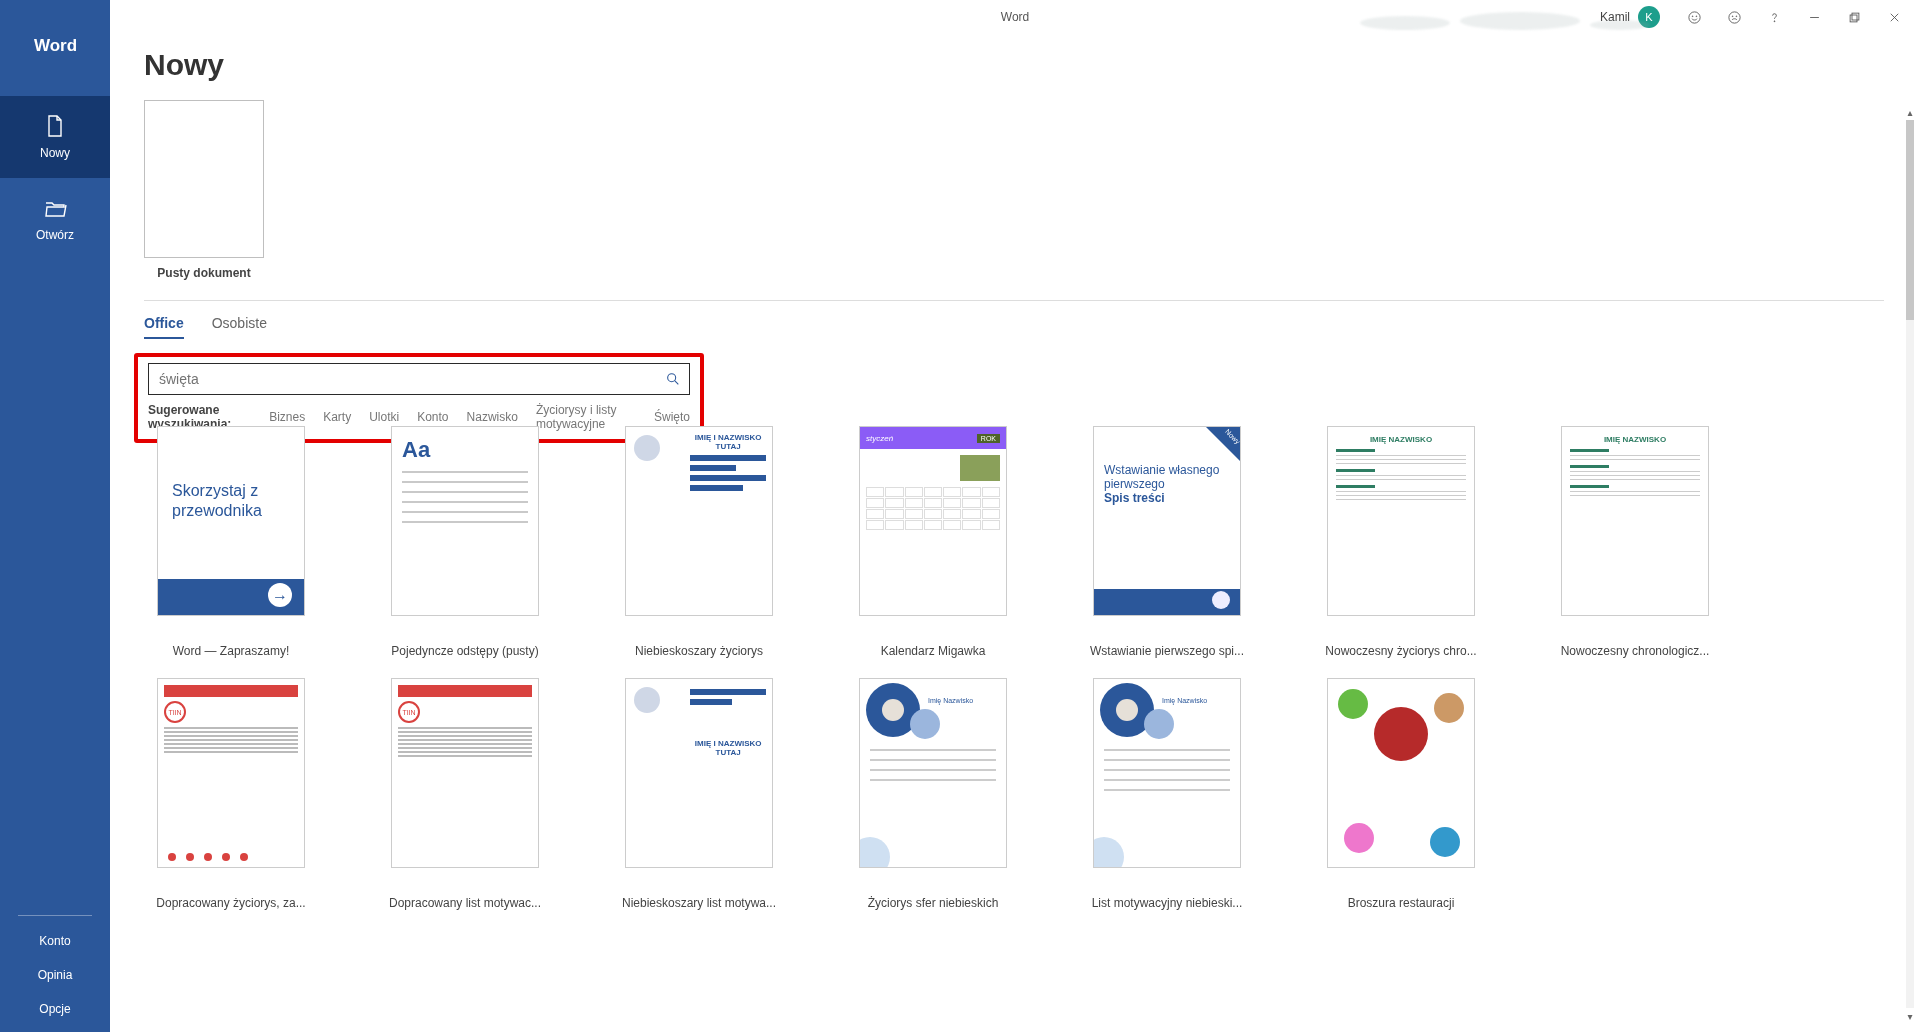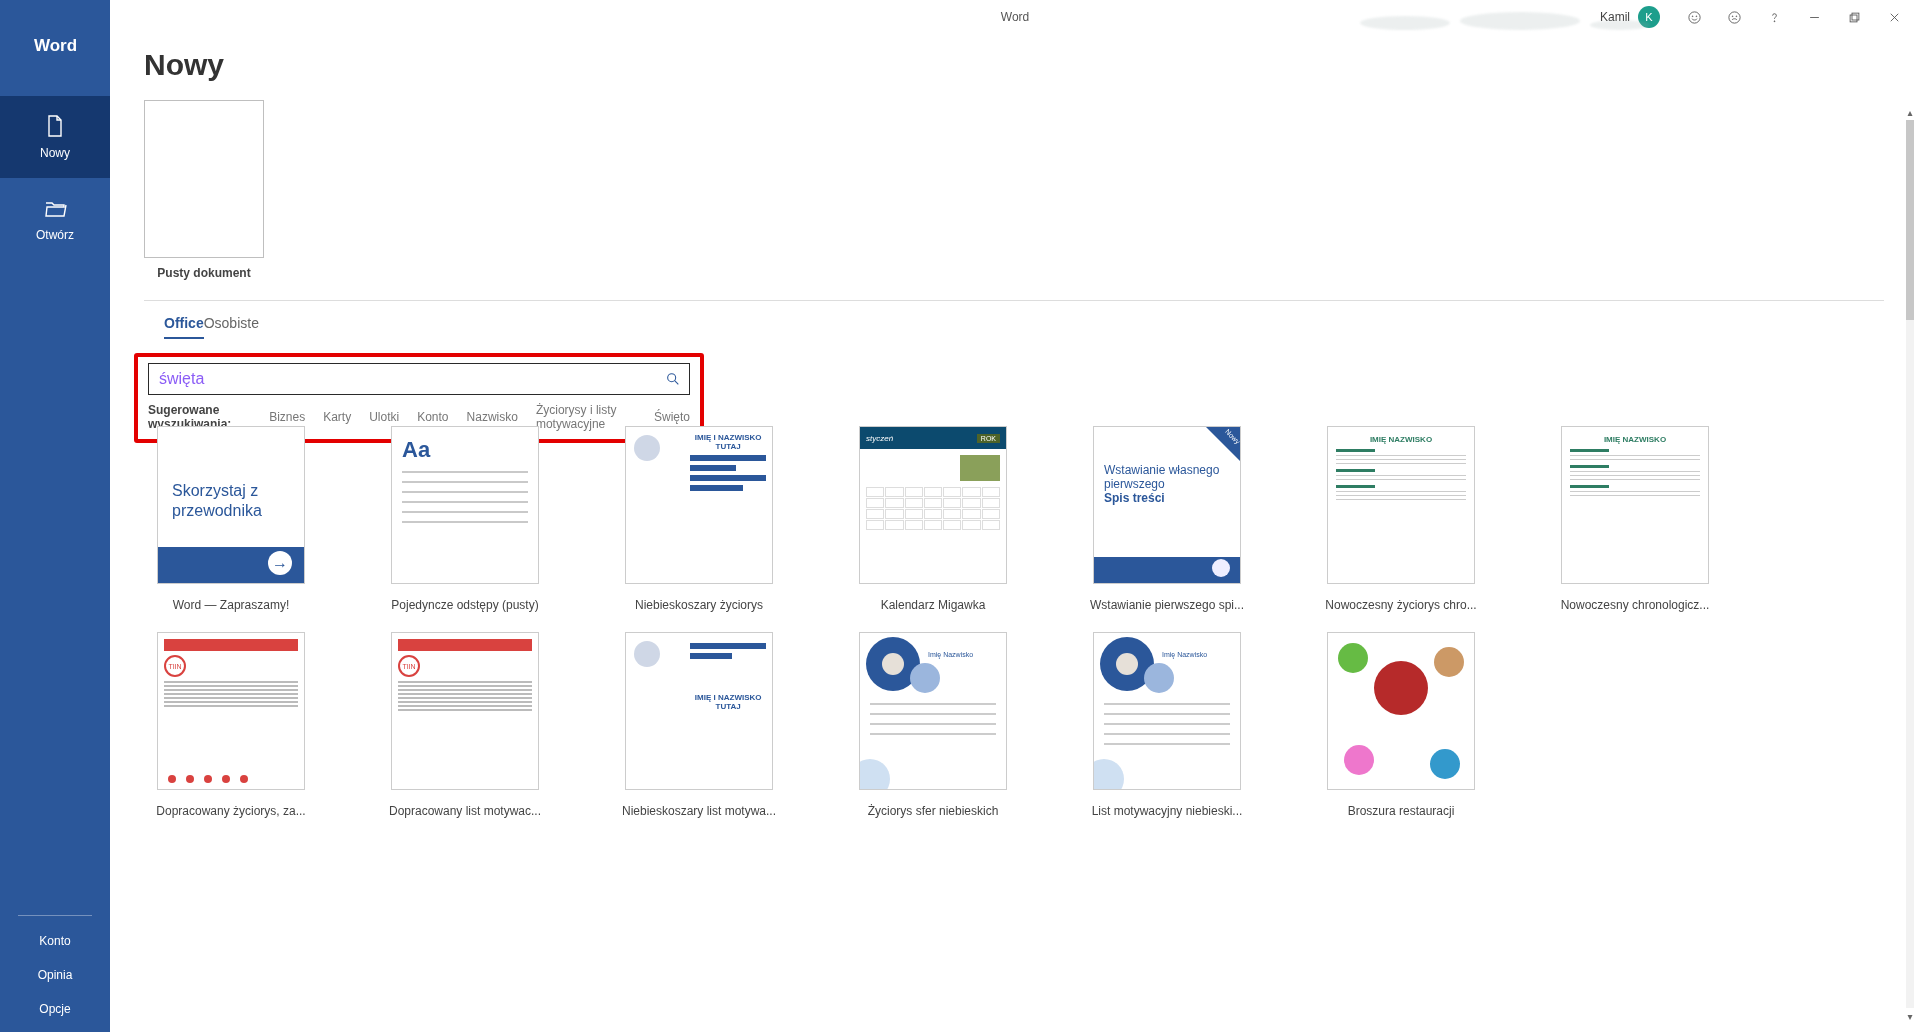"Office" .tabs { gap: none -> 28px; margin-left: 20px -> none }
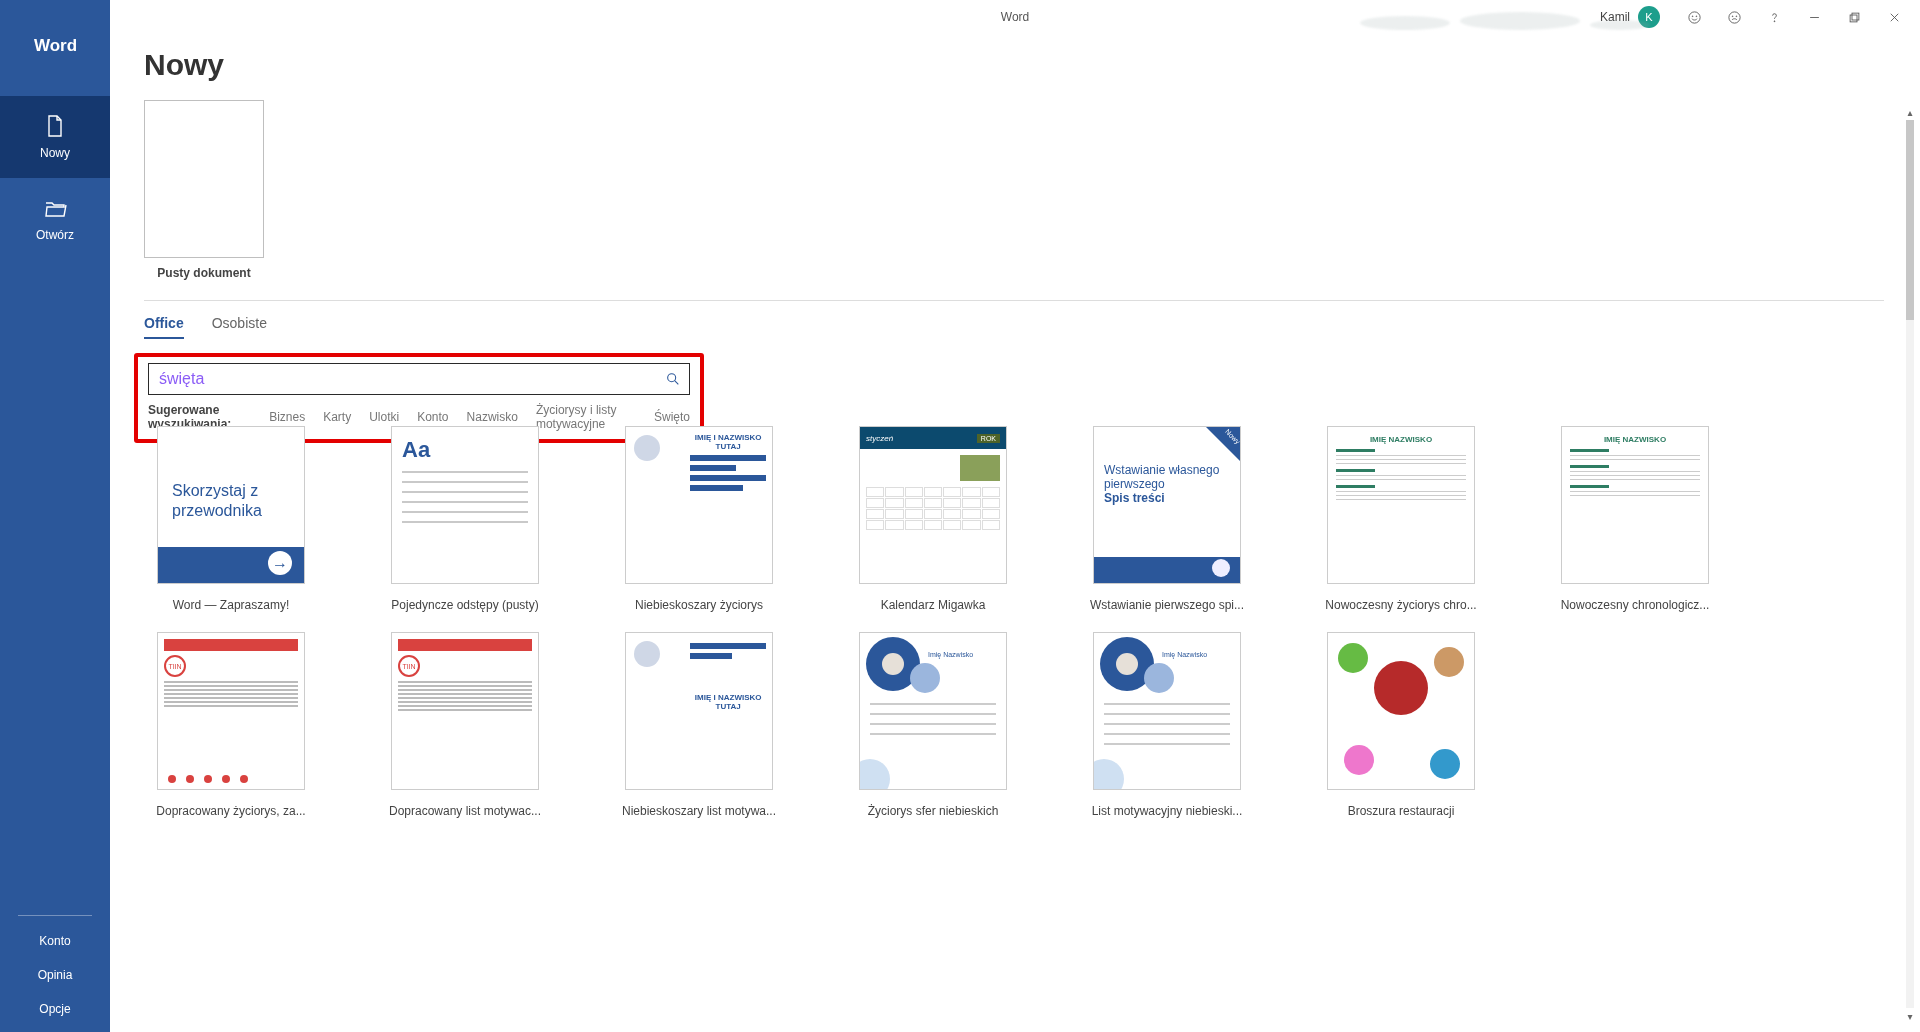"święta" .search-box input { color: #8b5cf6 -> #737373; font-size: 16px -> 14px }
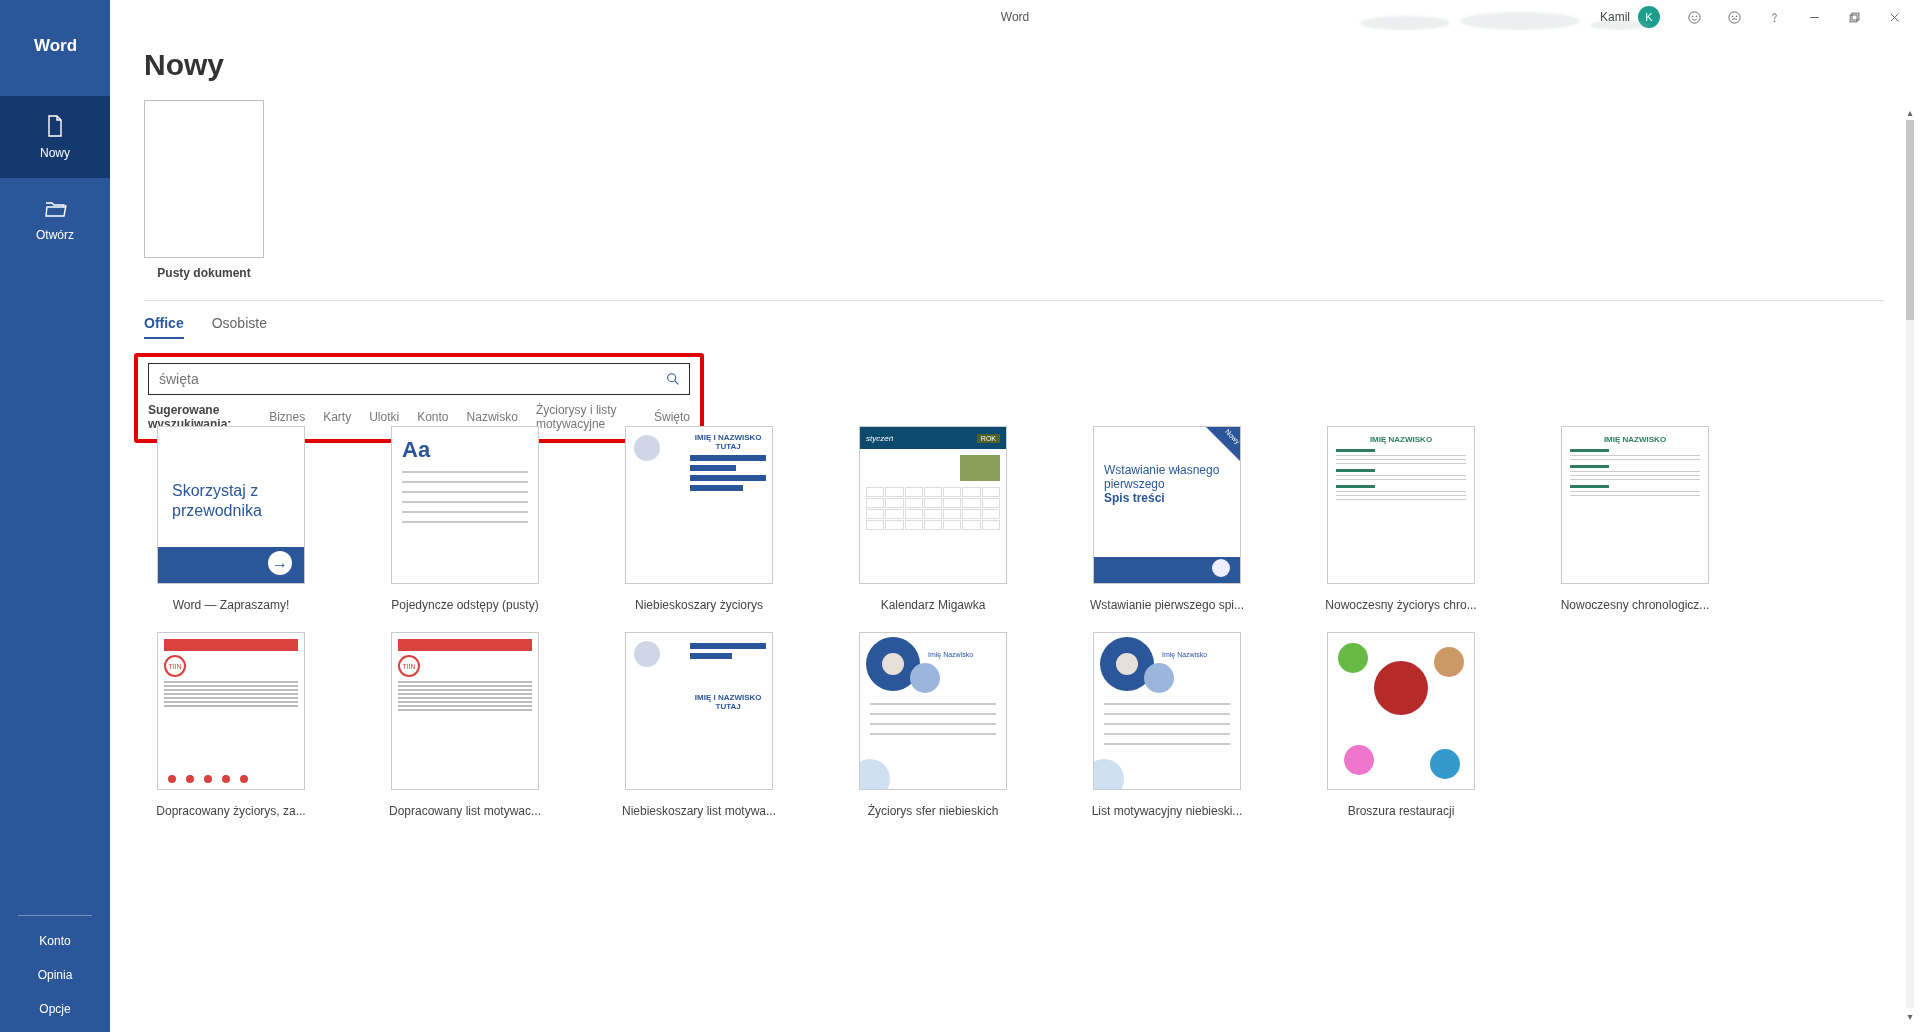"Aa" .tpl .thumb { height: 158px -> 190px; margin: 0 auto 14px auto -> 0 auto 28px auto }
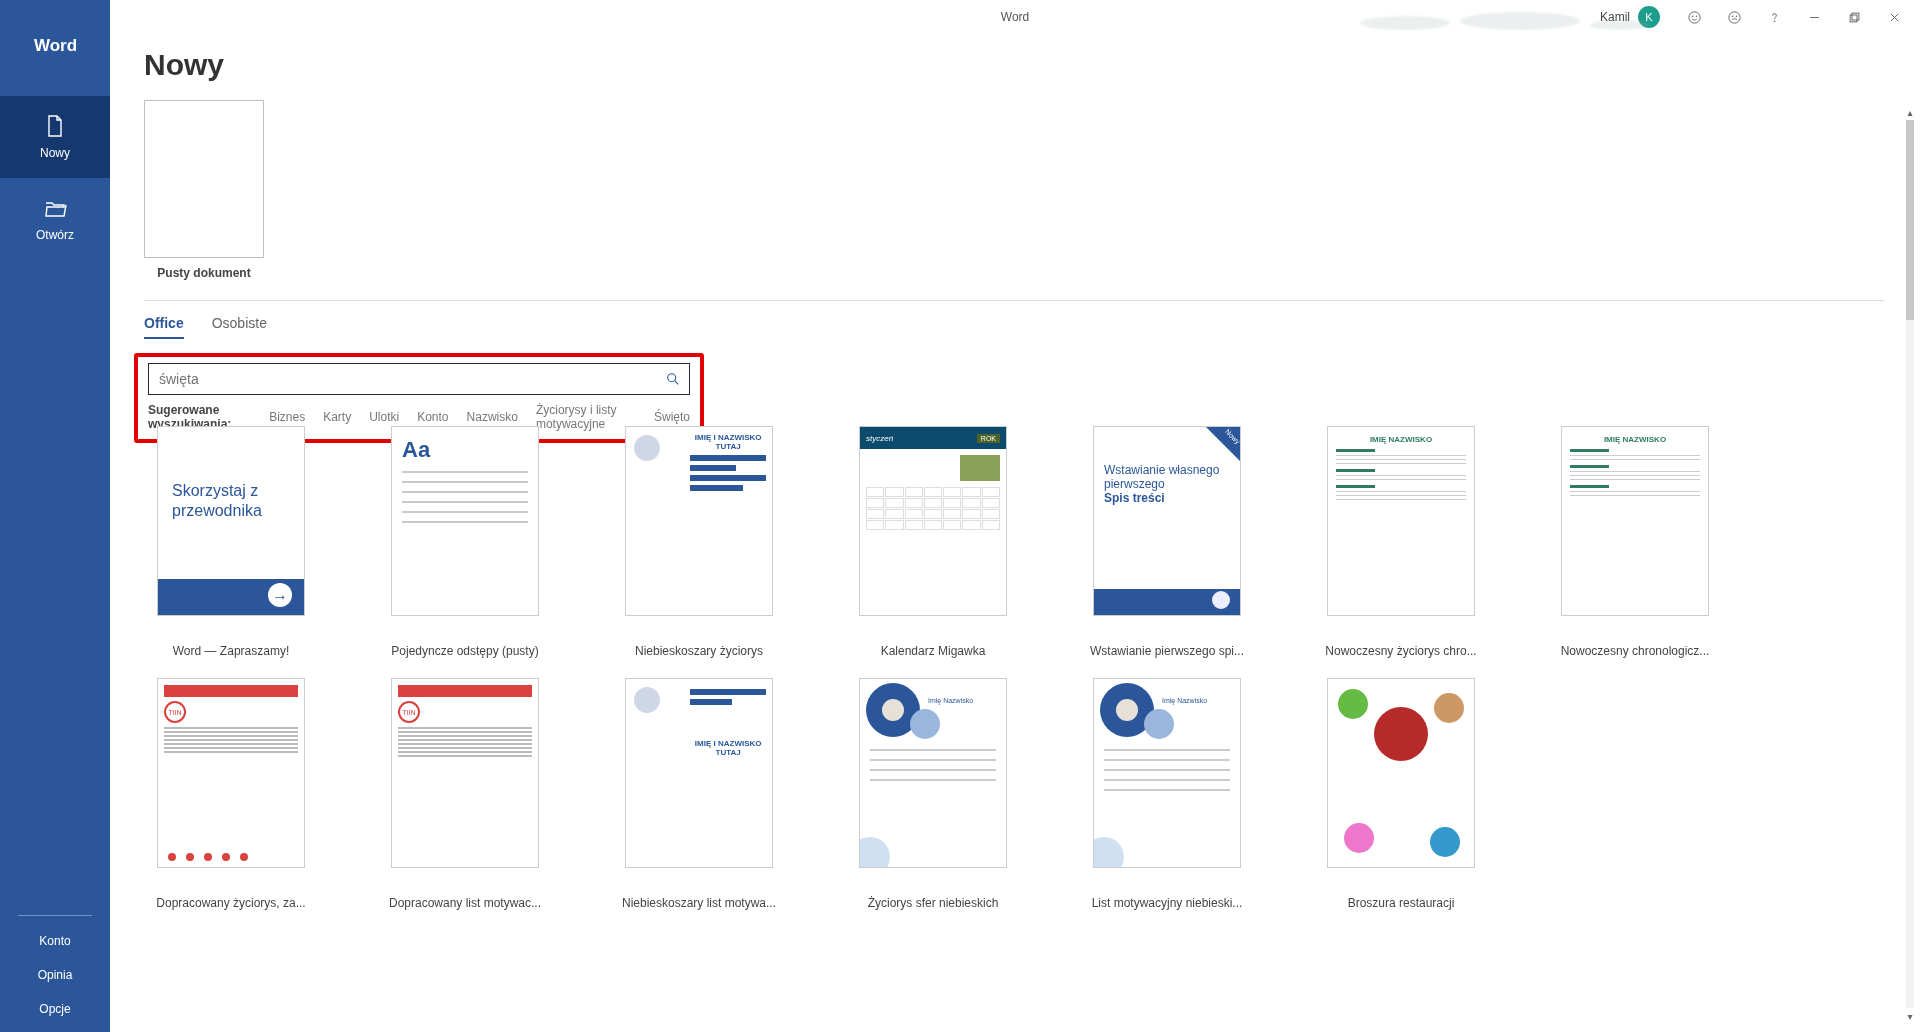"styczeń" .th-cal .hdr { background: #0c4a6e -> #8b5cf6 }
